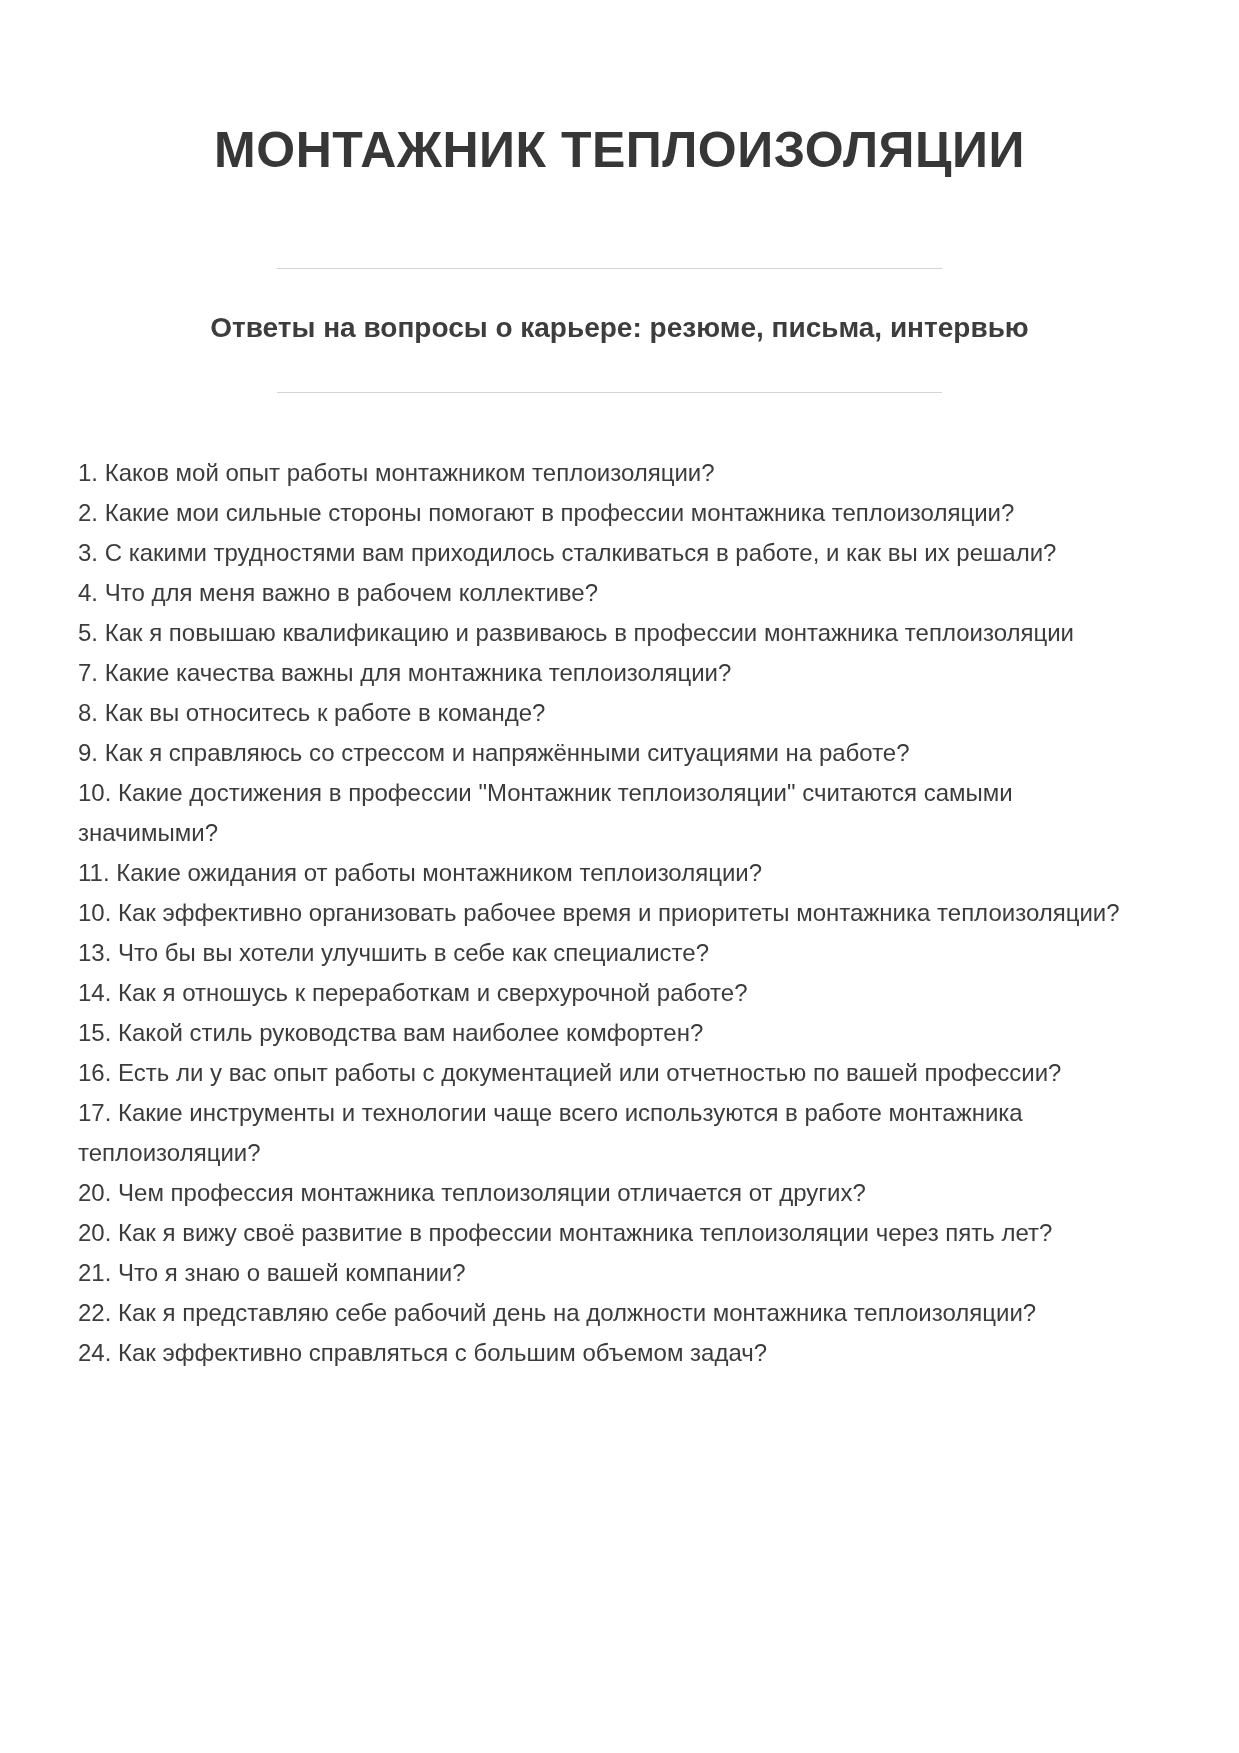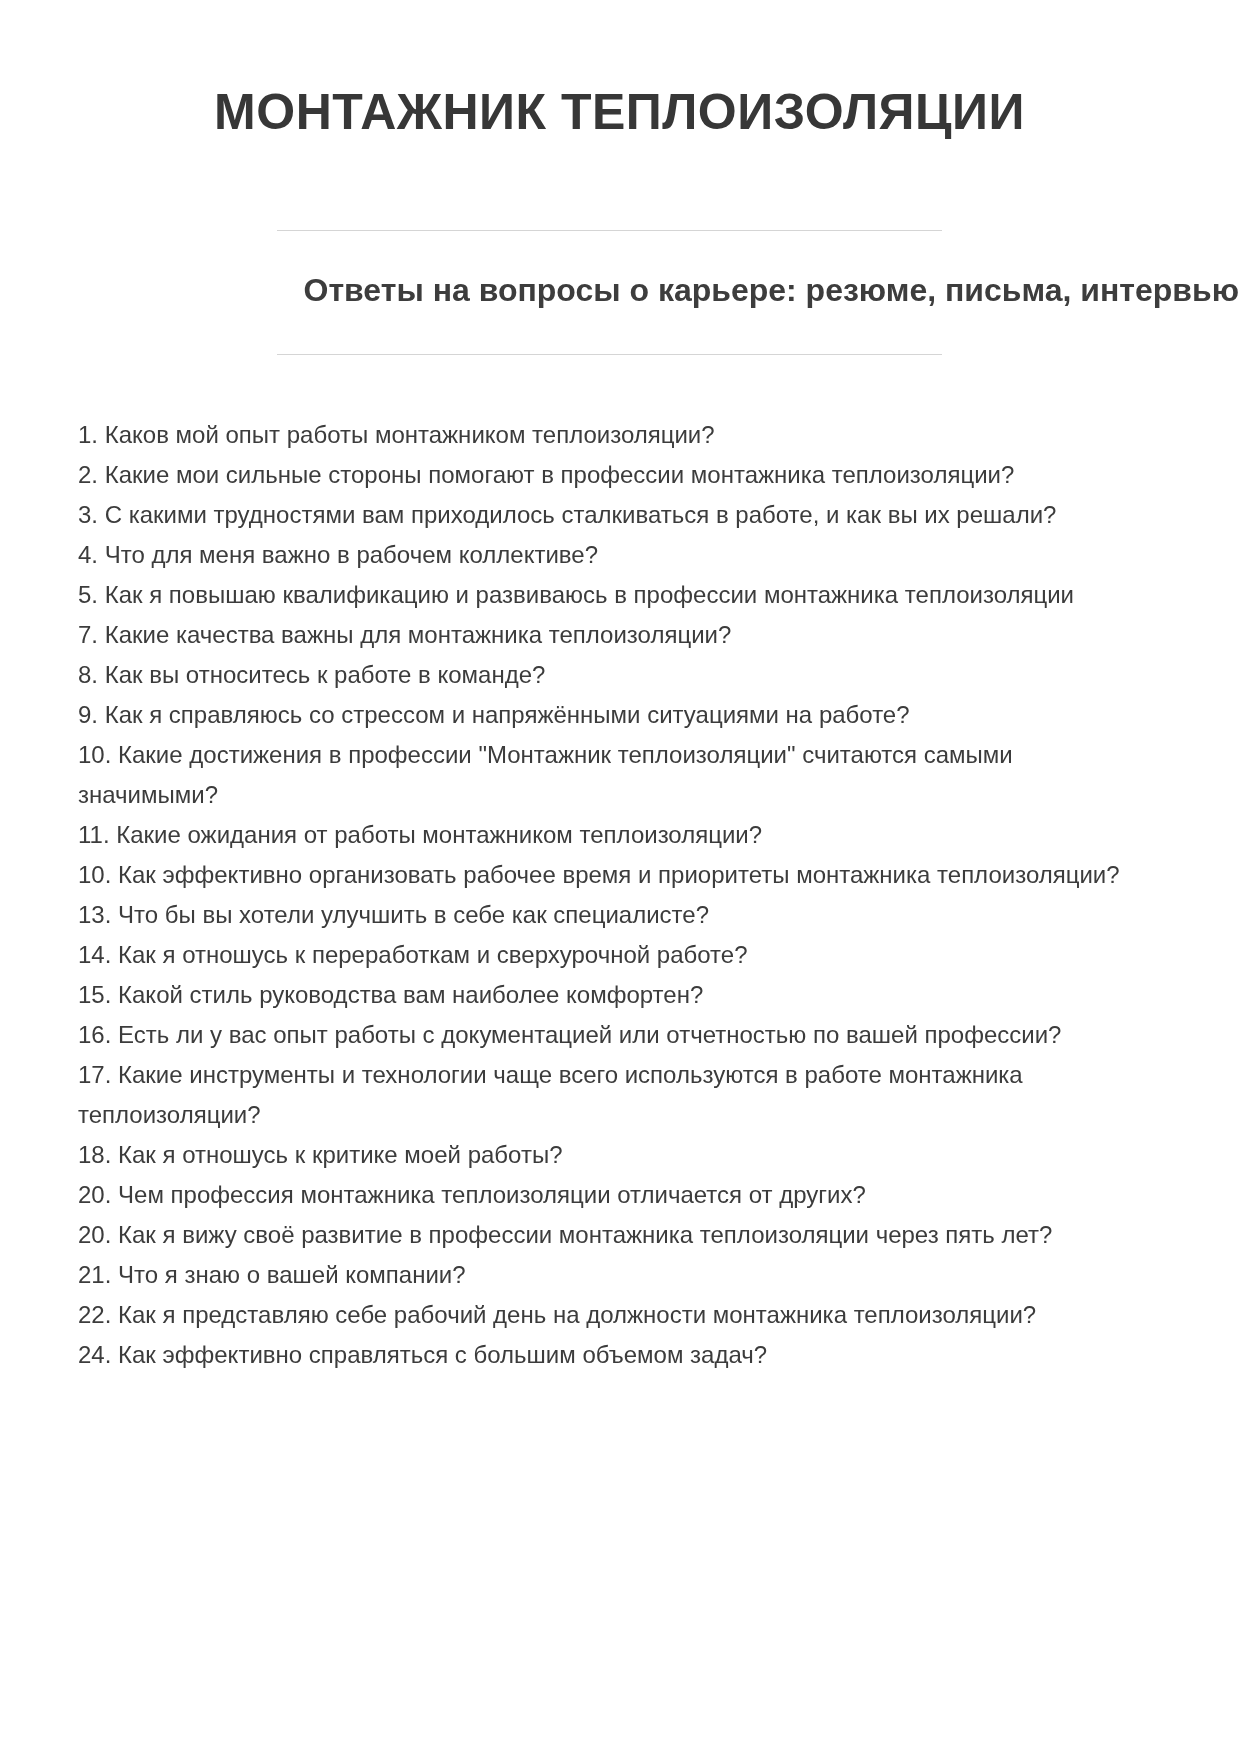"МОНТАЖНИК ТЕПЛОИЗОЛЯЦИИ" .page { padding-top: 82px -> 120px }
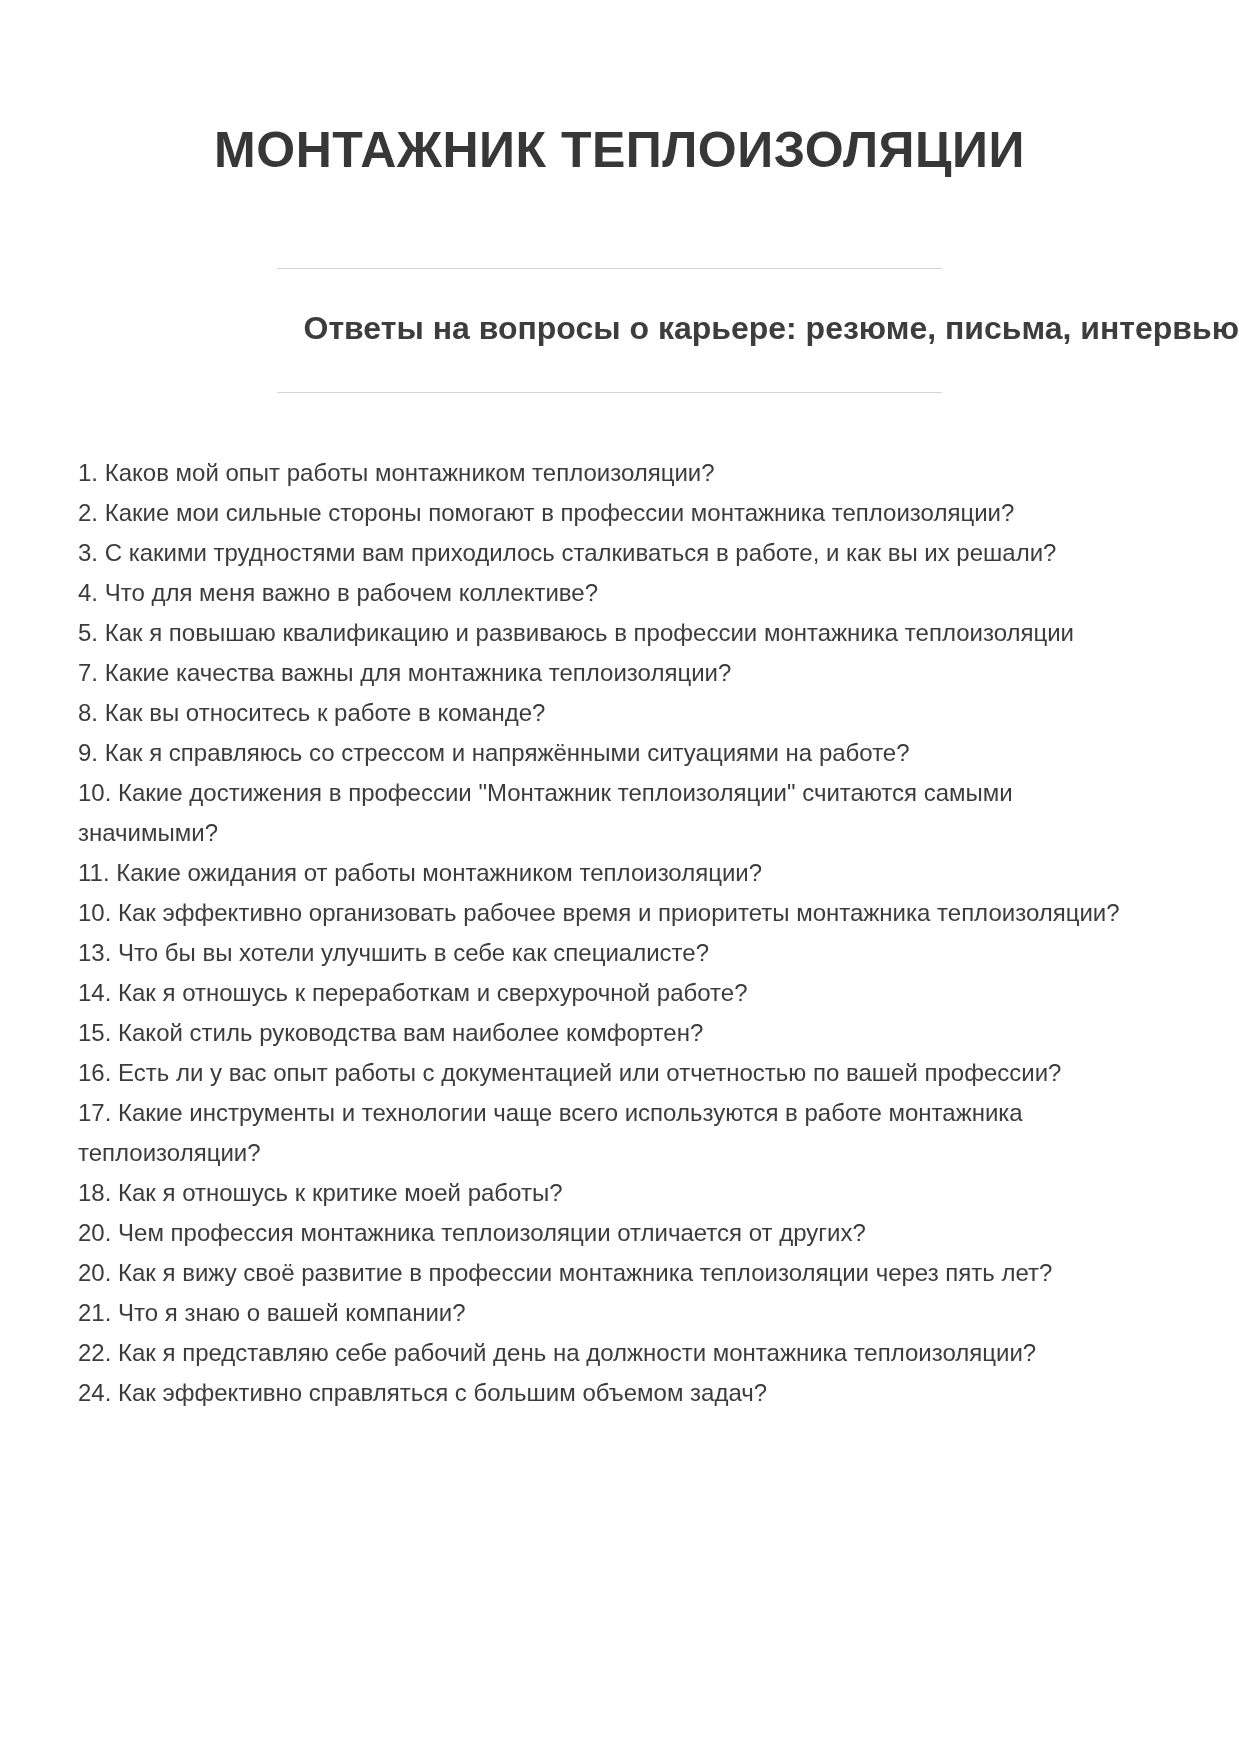"Ответы на вопросы о карьере:" .doc-subtitle { font-size: 32px -> 28px; text-align: right -> center }
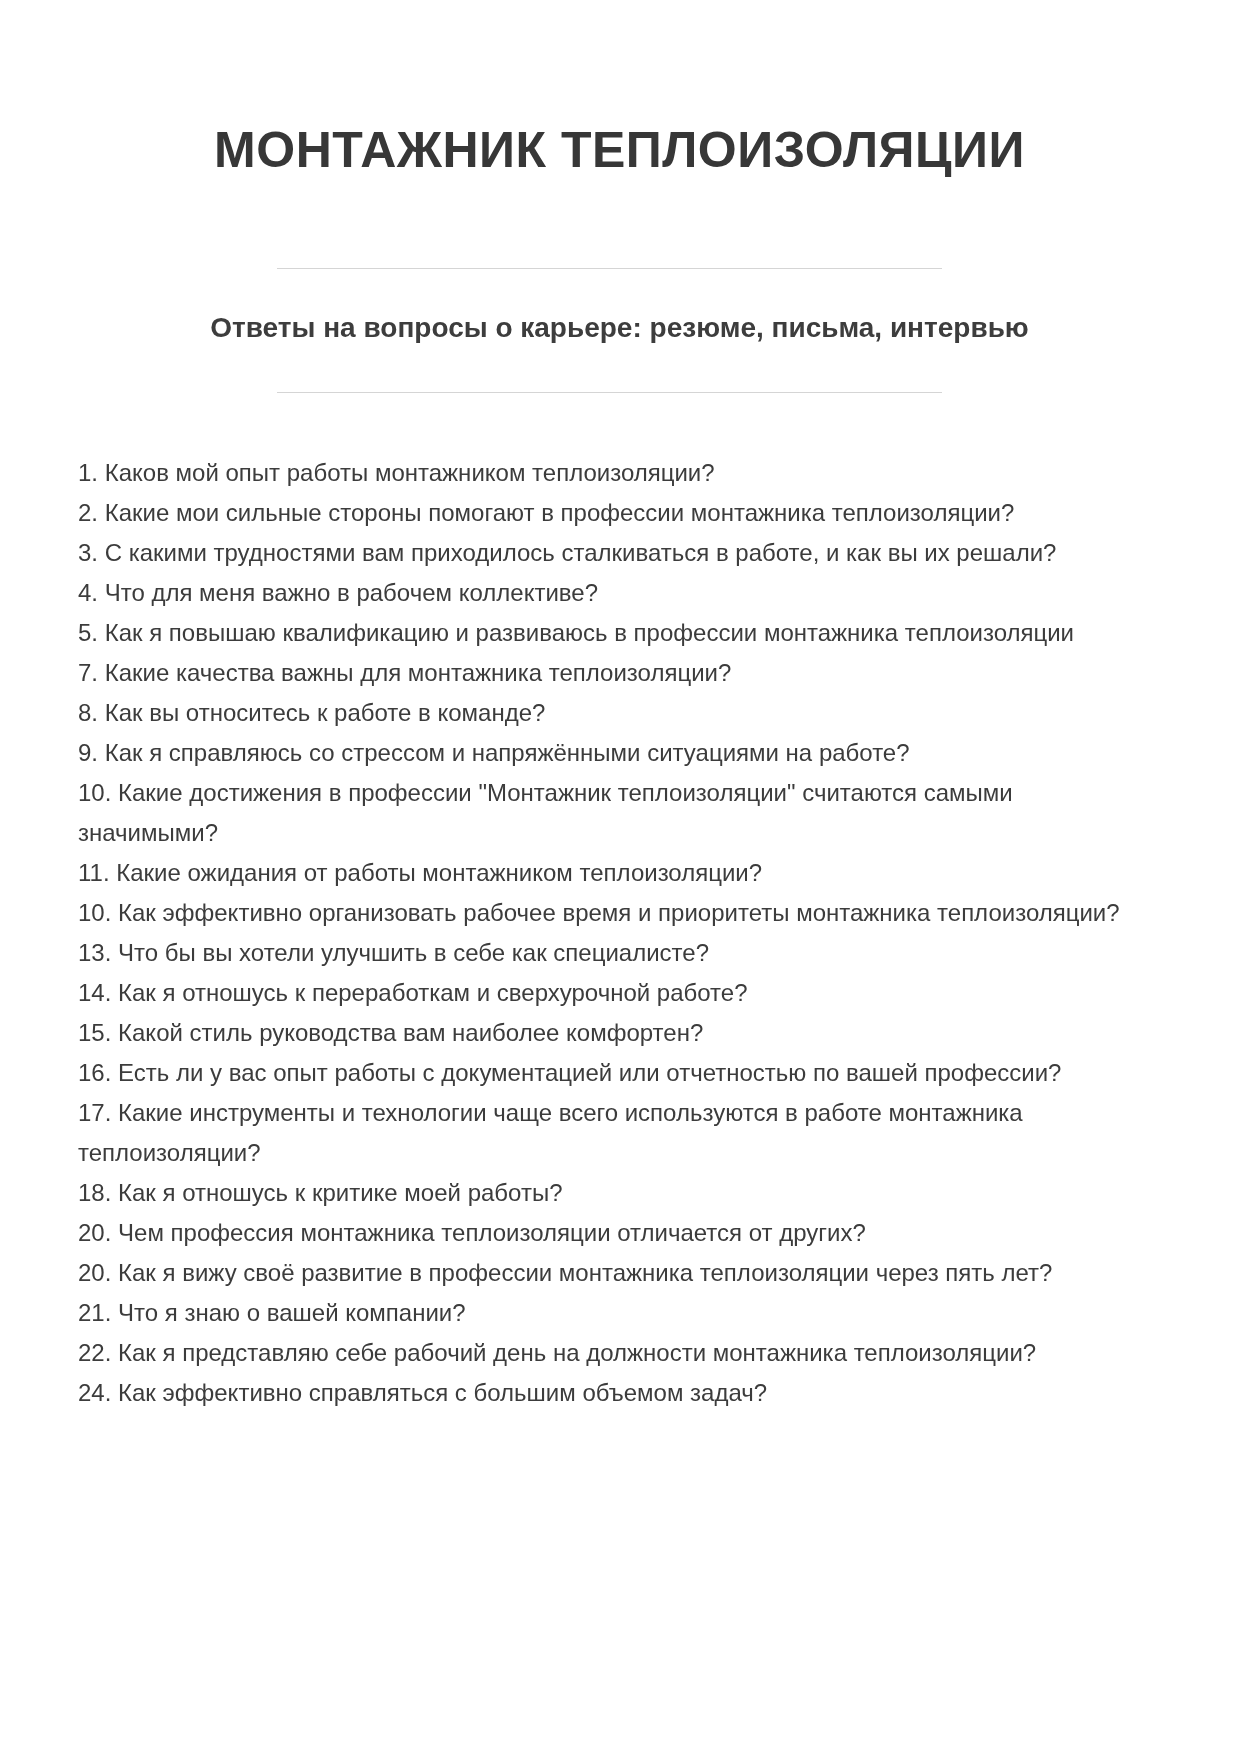"18. Как я отношусь к" p.question { html: <p>18. Как я отношусь к критике моей работы?</p> -> none }
